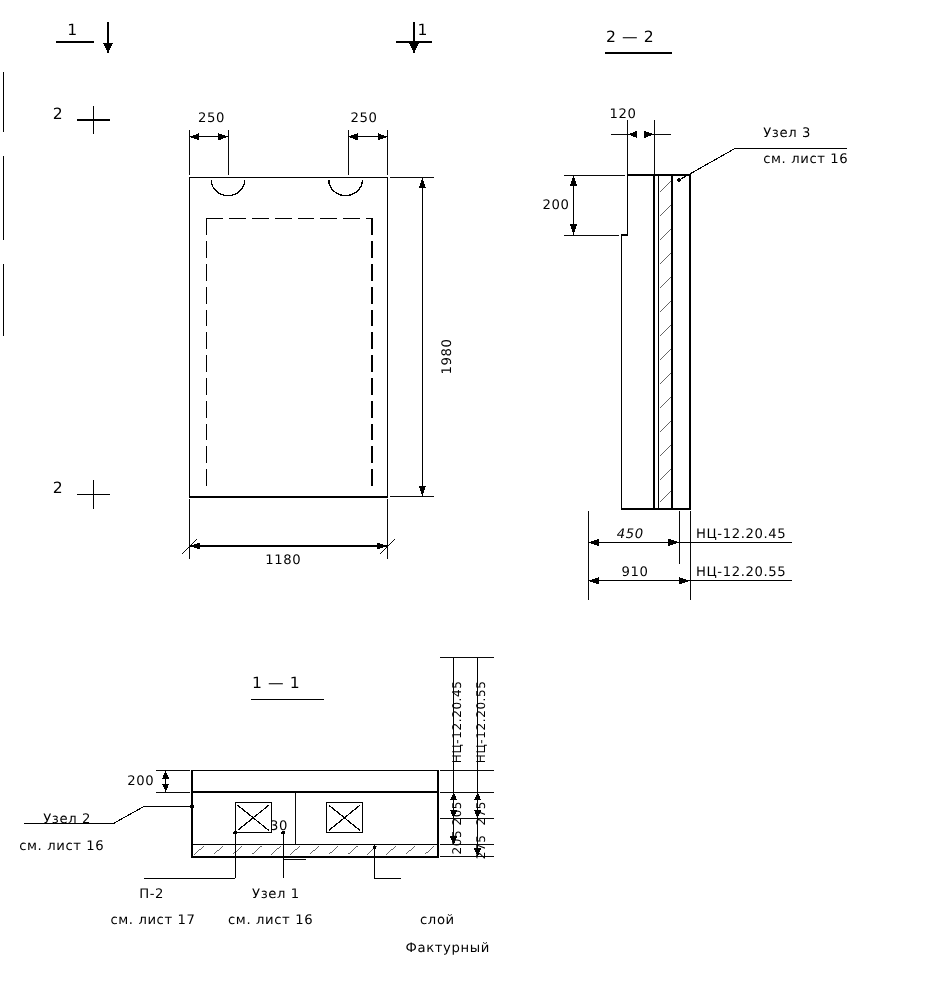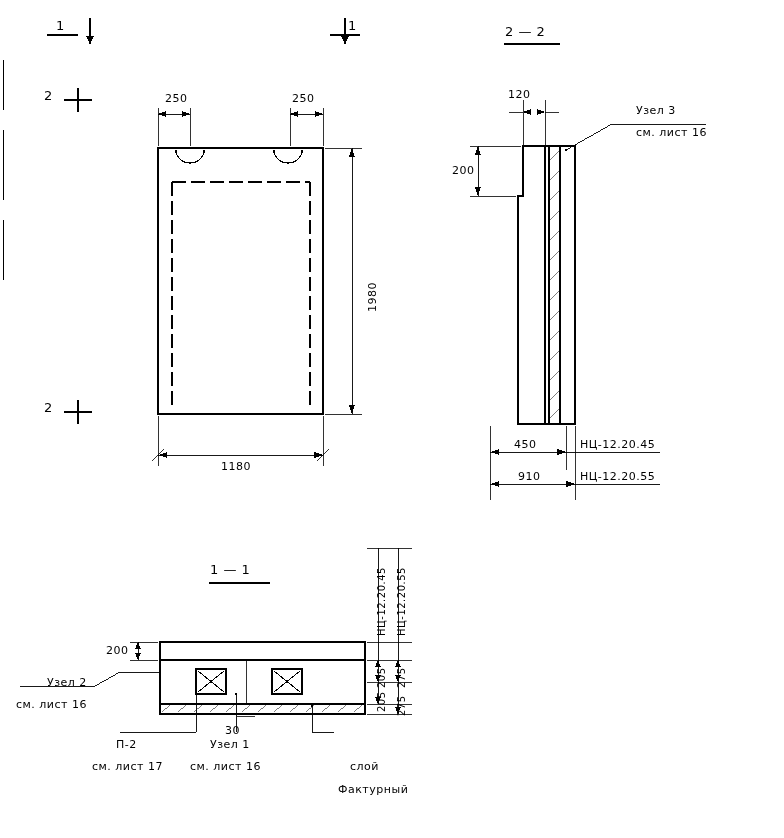"450" div.lbl { font-style: none -> italic }
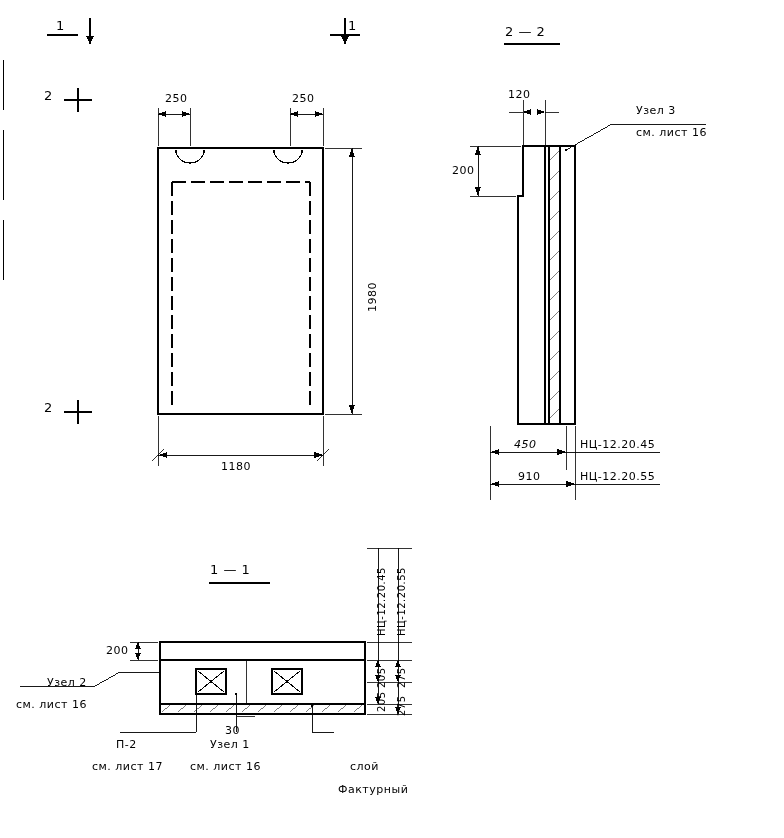"Узел 2" div.lbl { left: 47px -> 36px }
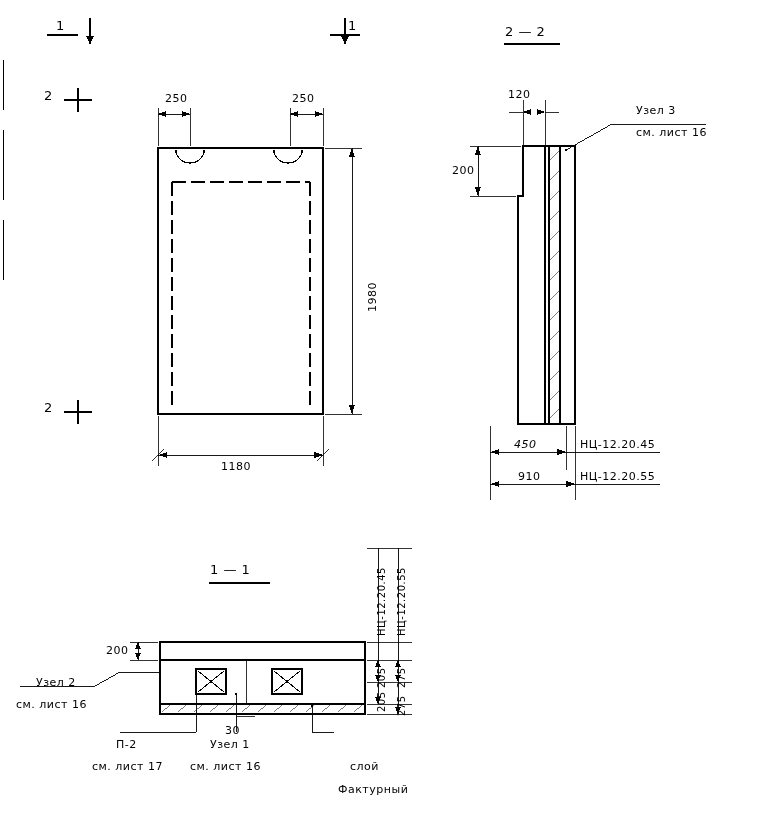"30" div.lbl { top: 724px -> 682px }
